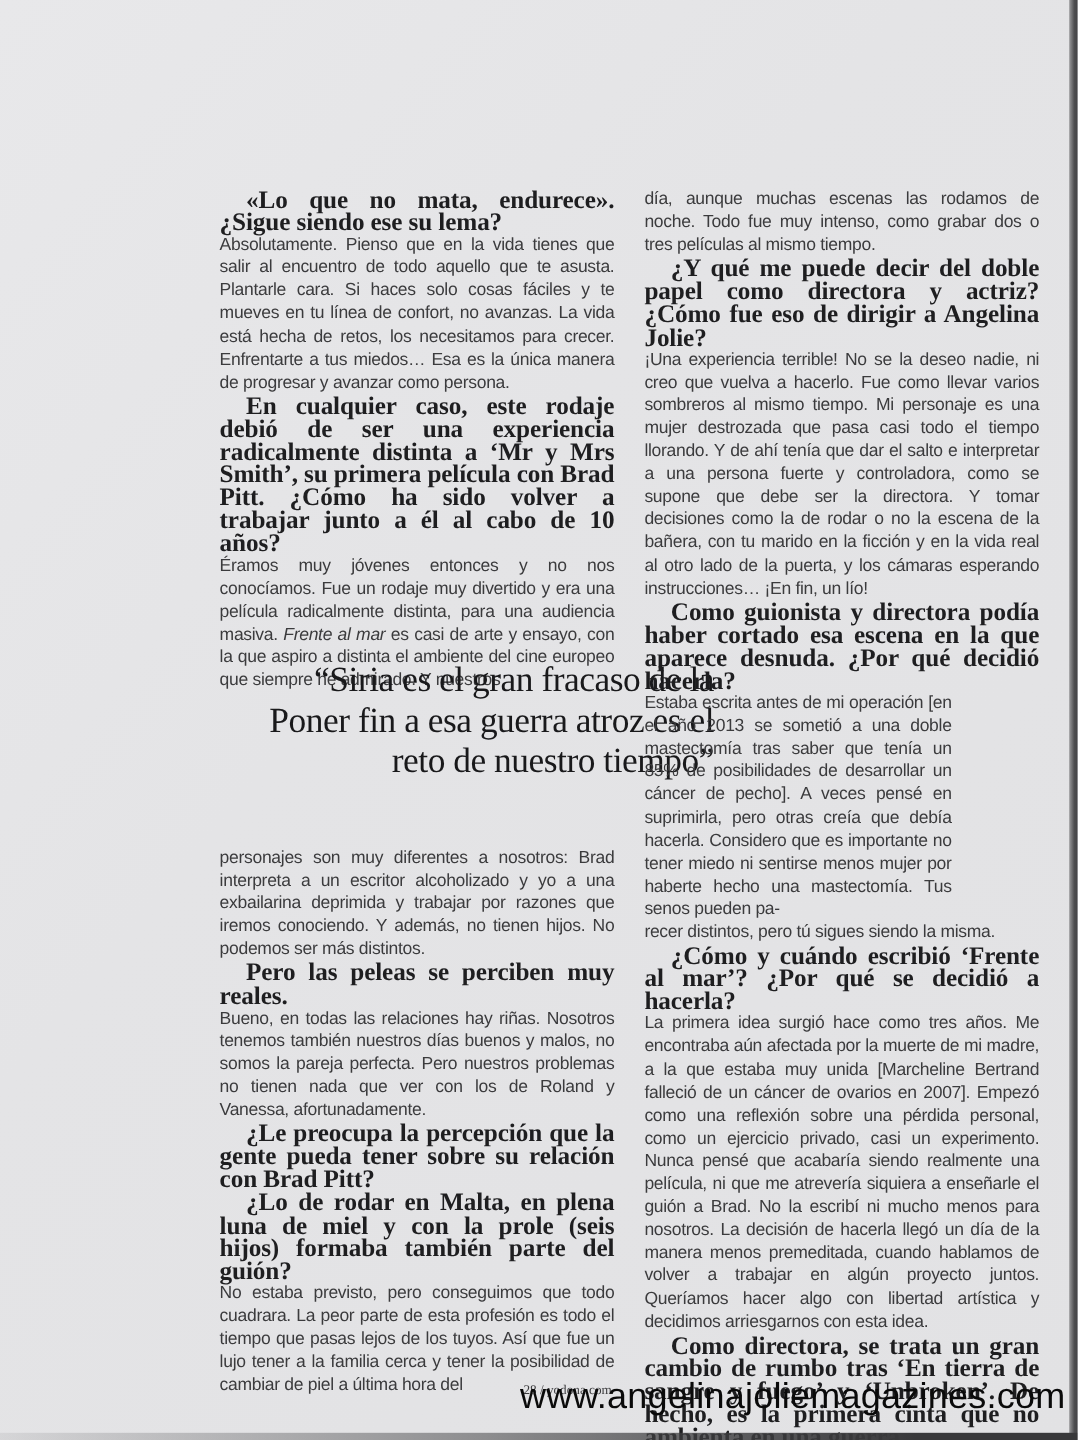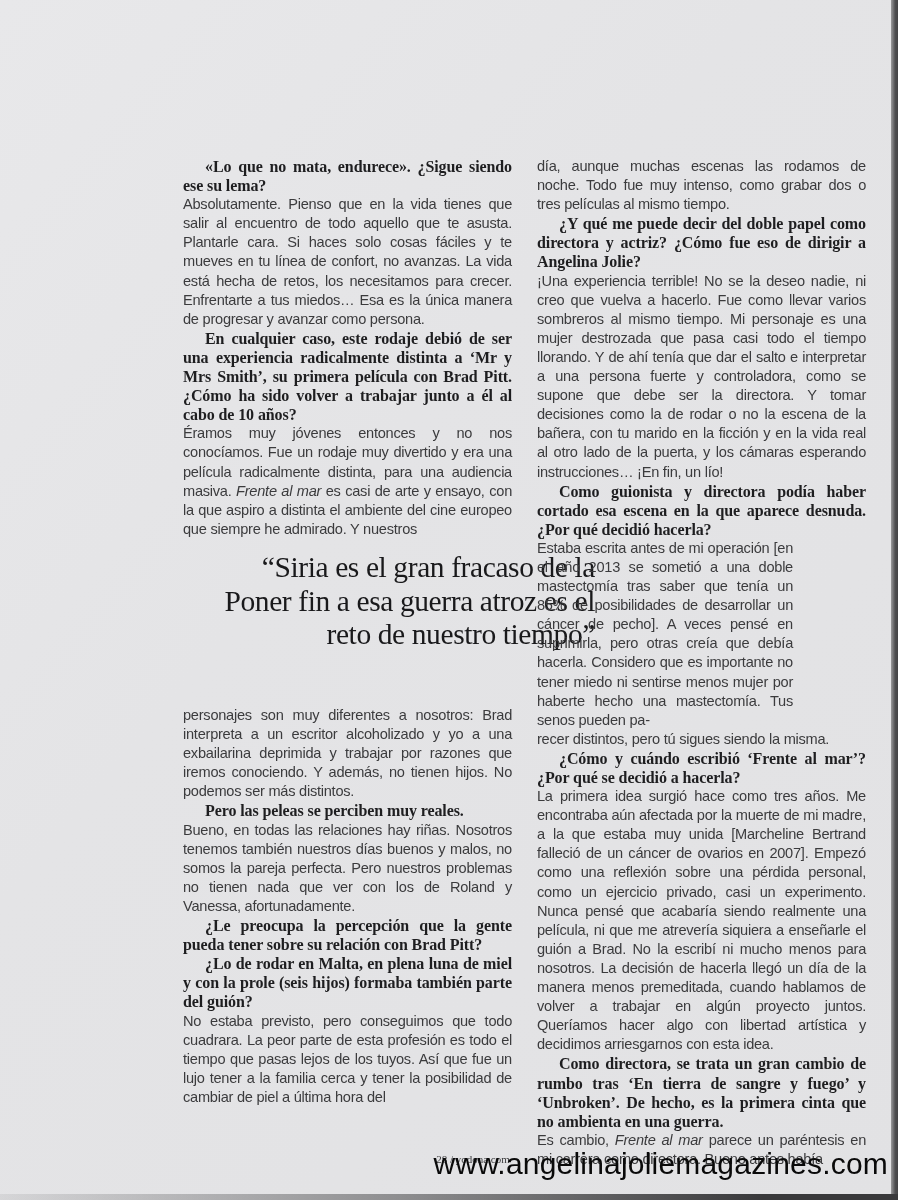"«Lo que no mata, endurece»." .col .q { font-size: 16px -> 21px }
